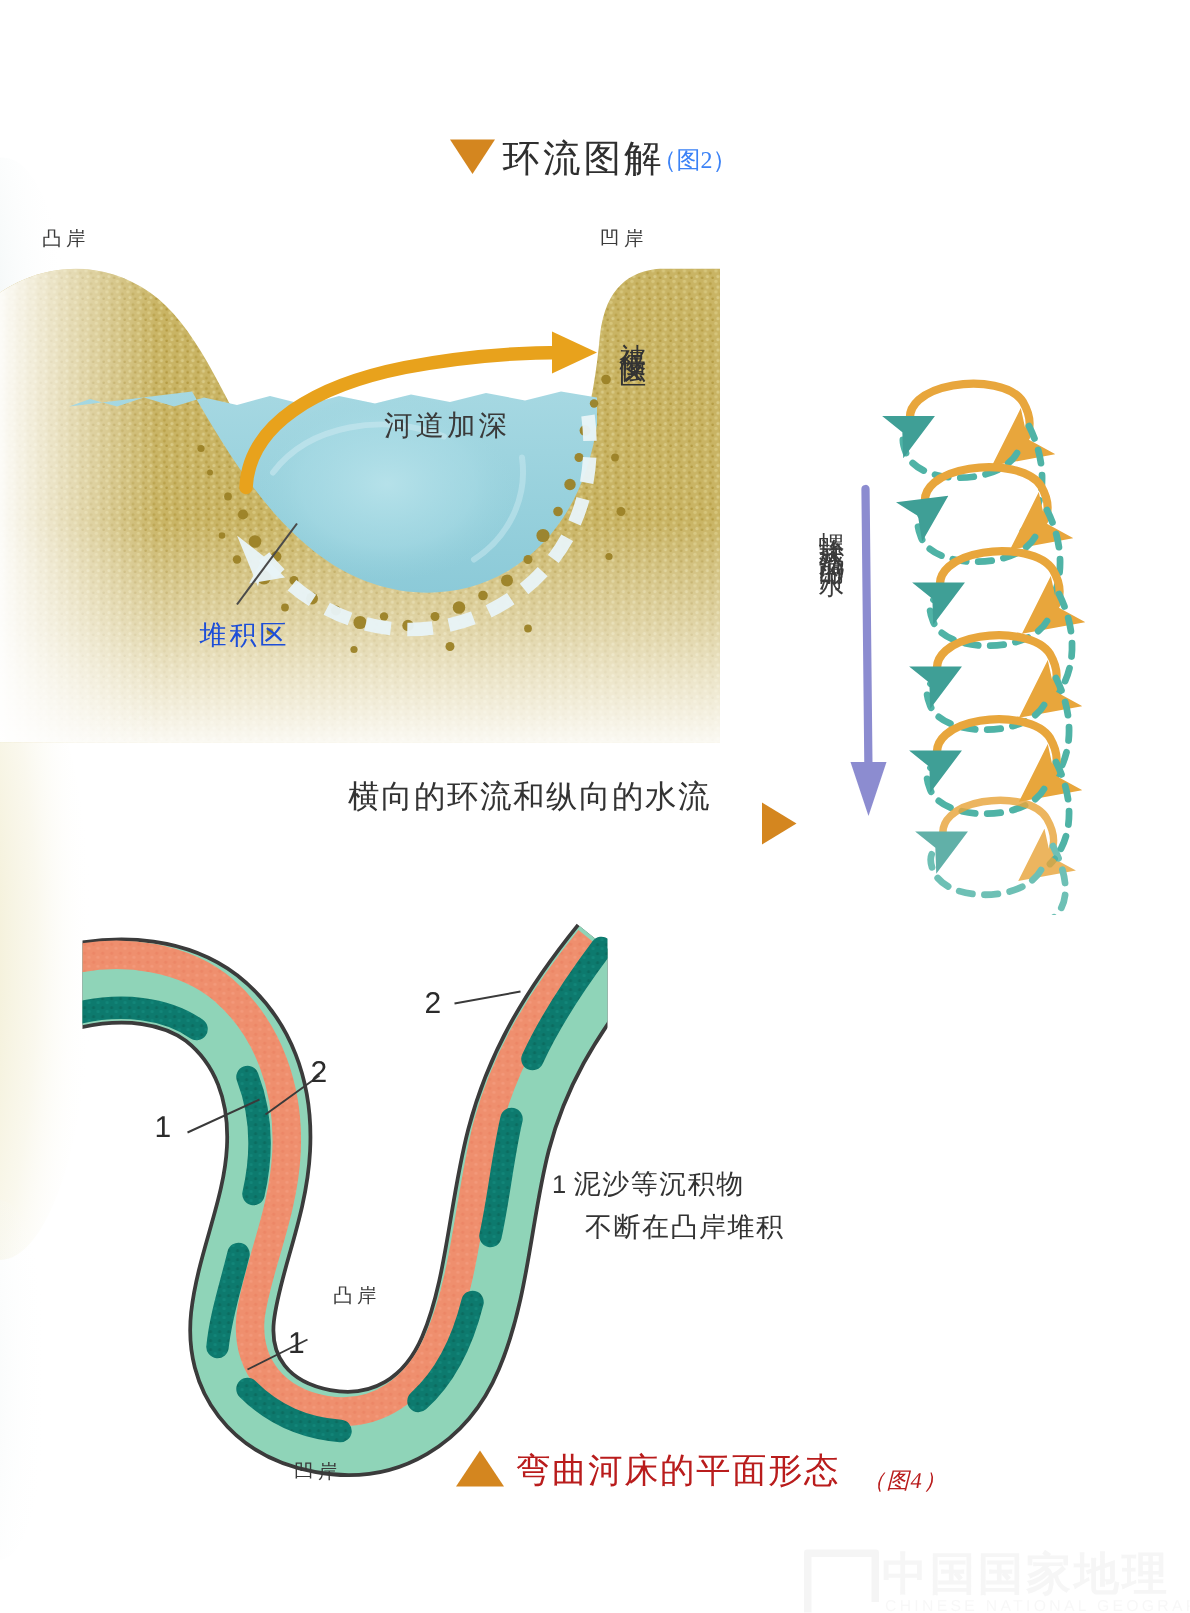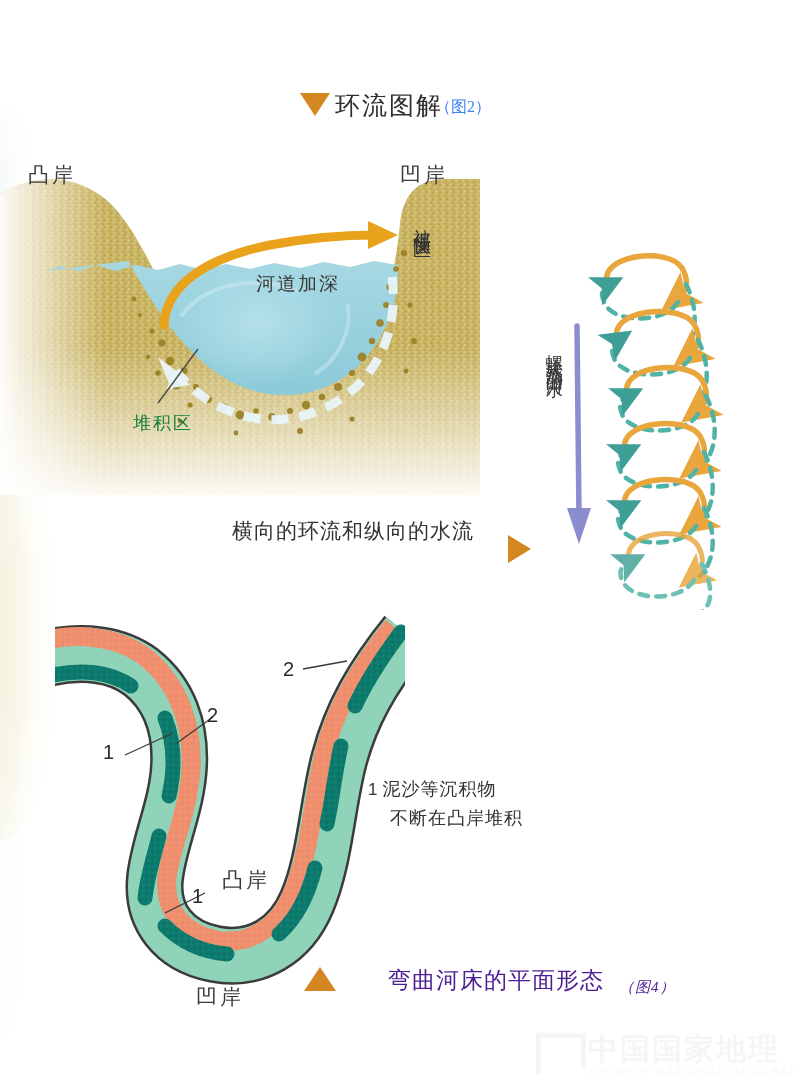"凸岸" .bank-label { font-size: 21px -> 13px; margin-top: 11px -> none }
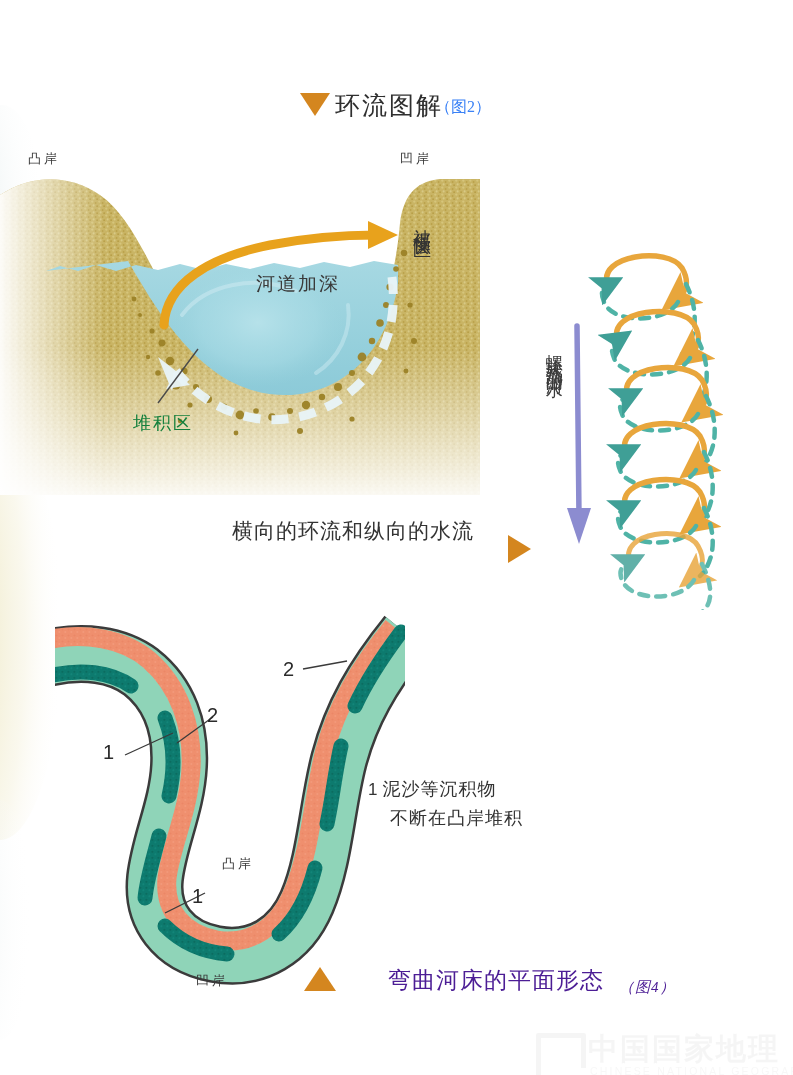"堆积区" .deposit-label { color: #15803d -> #1d4ed8 }
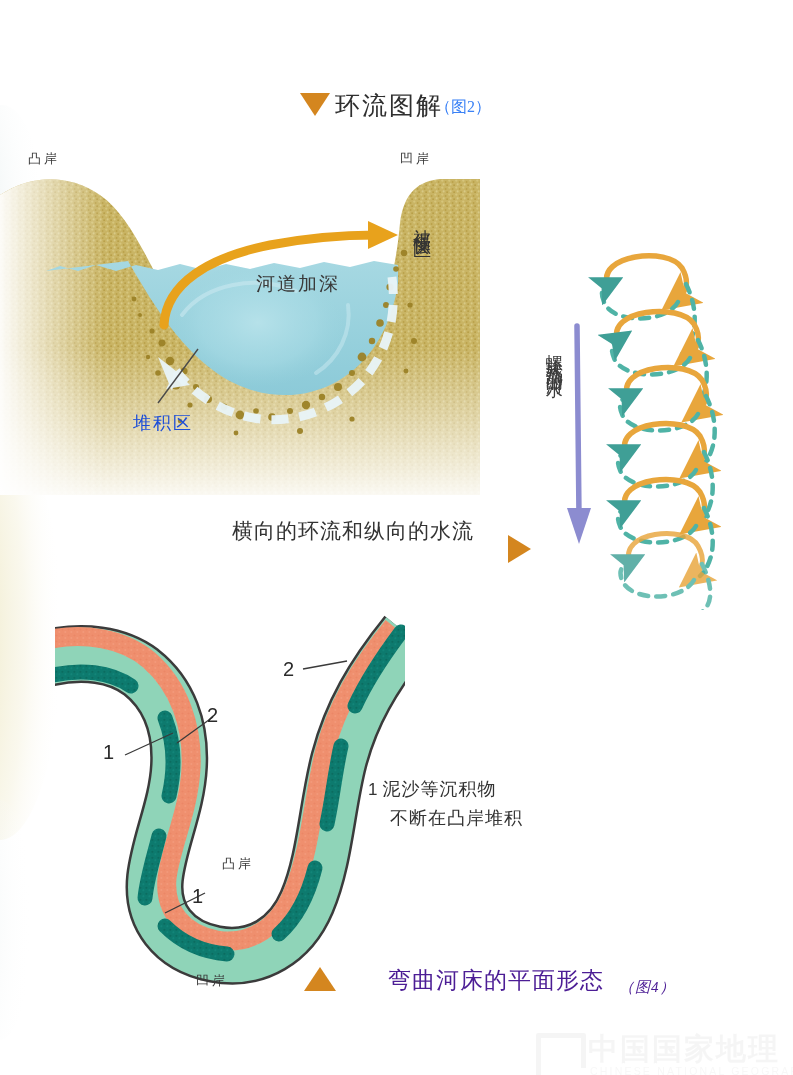"弯曲河床的平面形态" .figcap { color: #4c1d95 -> #b91c1c; margin-left: 44px -> none }
